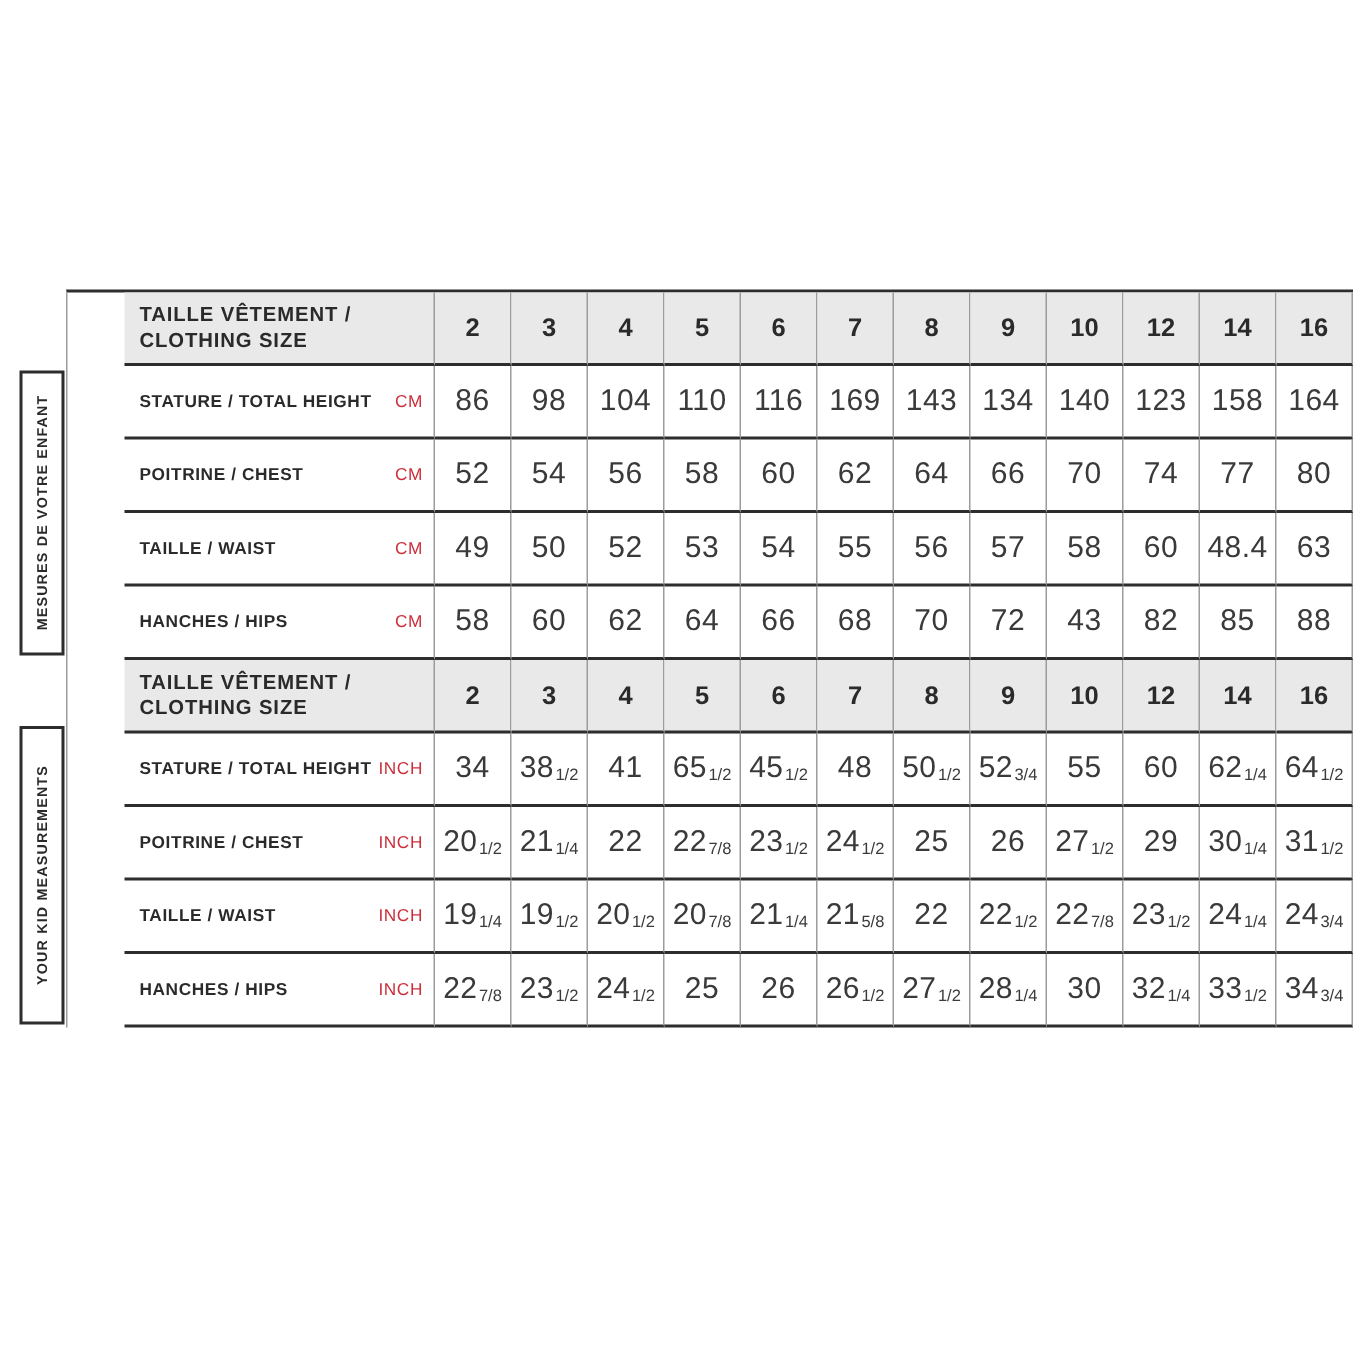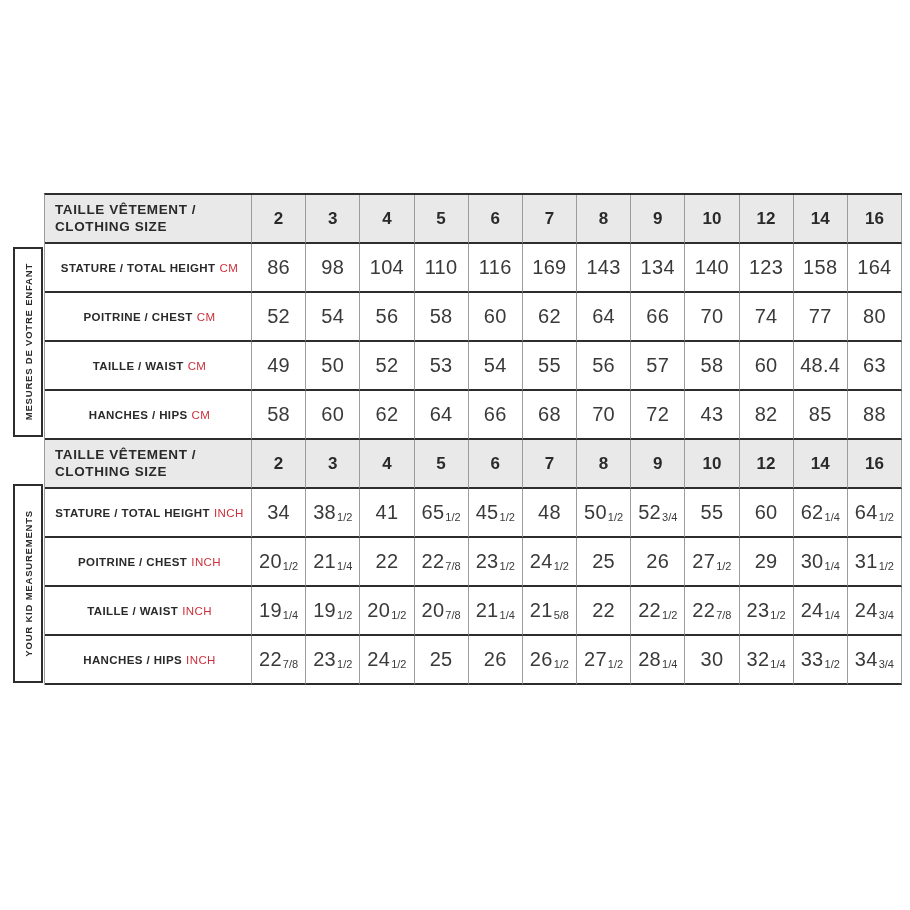"TAILLE VÊTEMENT /" .chart-table { padding-left: none -> 38px }
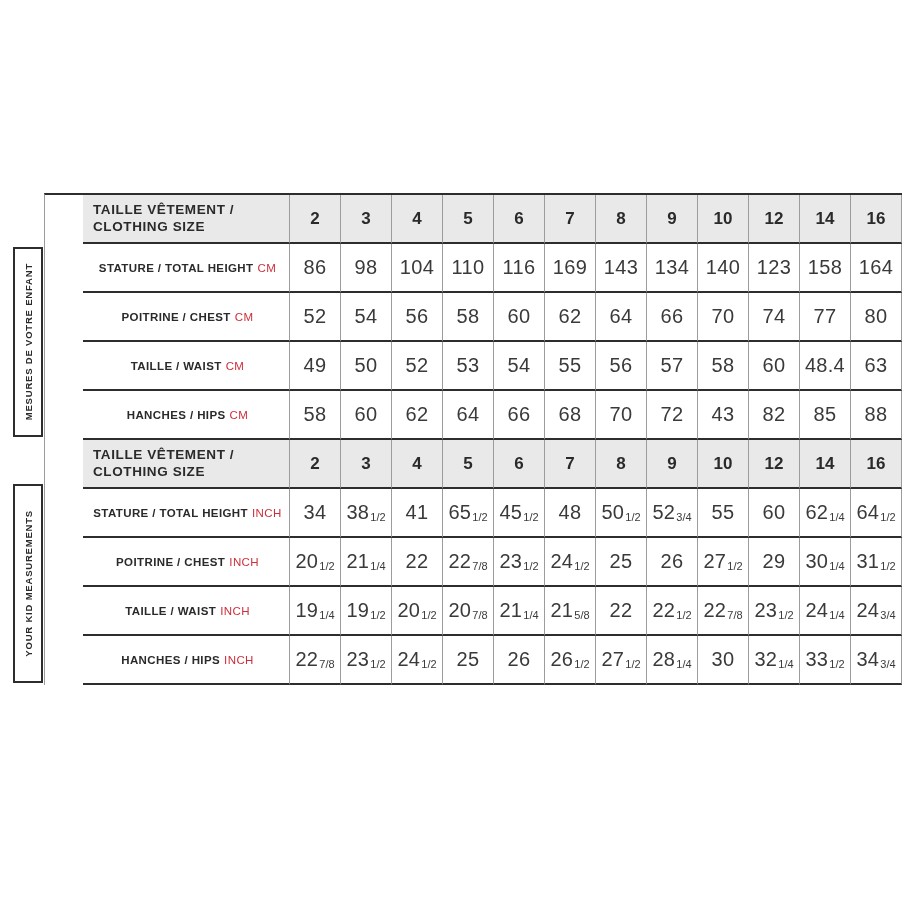"STATURE / TOTAL HEIGHT" .label-cell { justify-content: none -> space-between }
